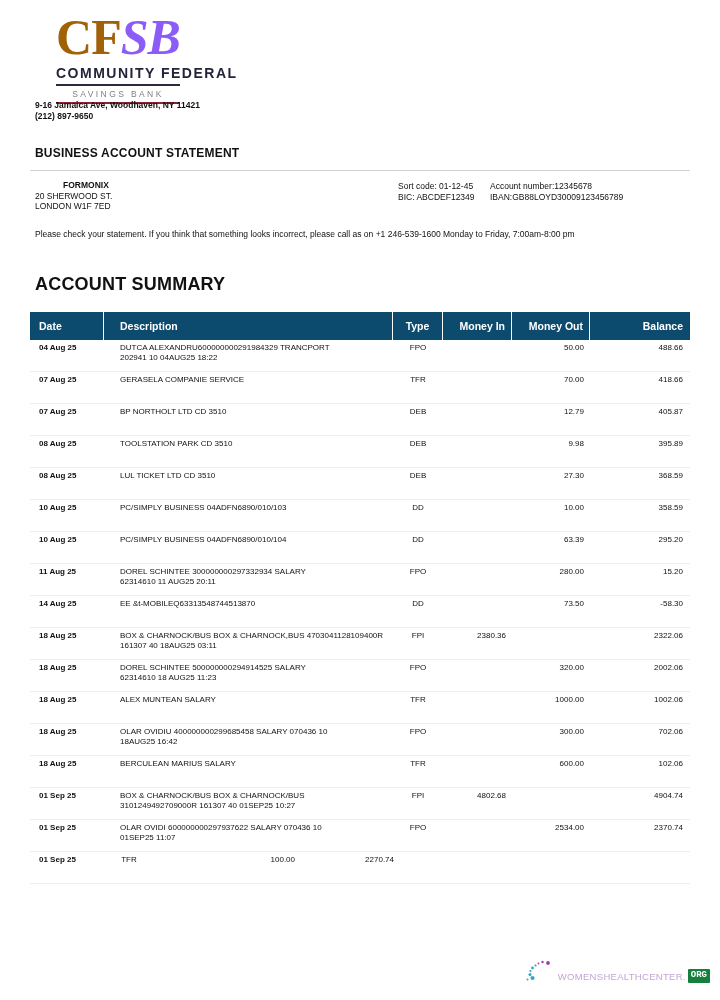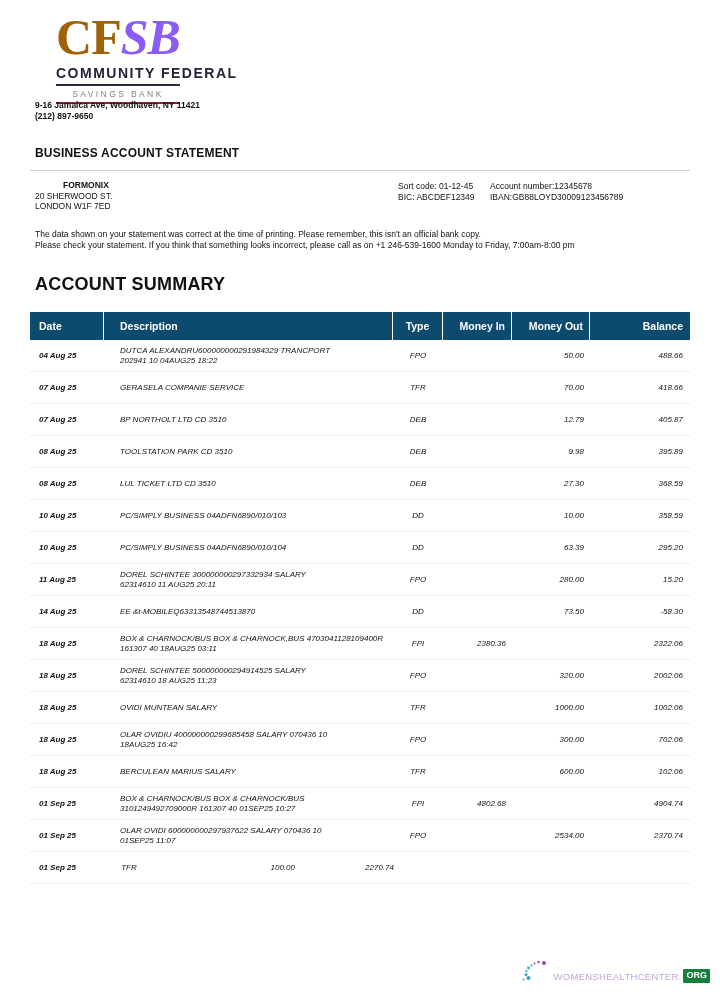"The data shown on your" div { html: <div>The data shown on your statement was correct at the time of printing. Please remember, this isn't an official bank copy.</div> -> none }
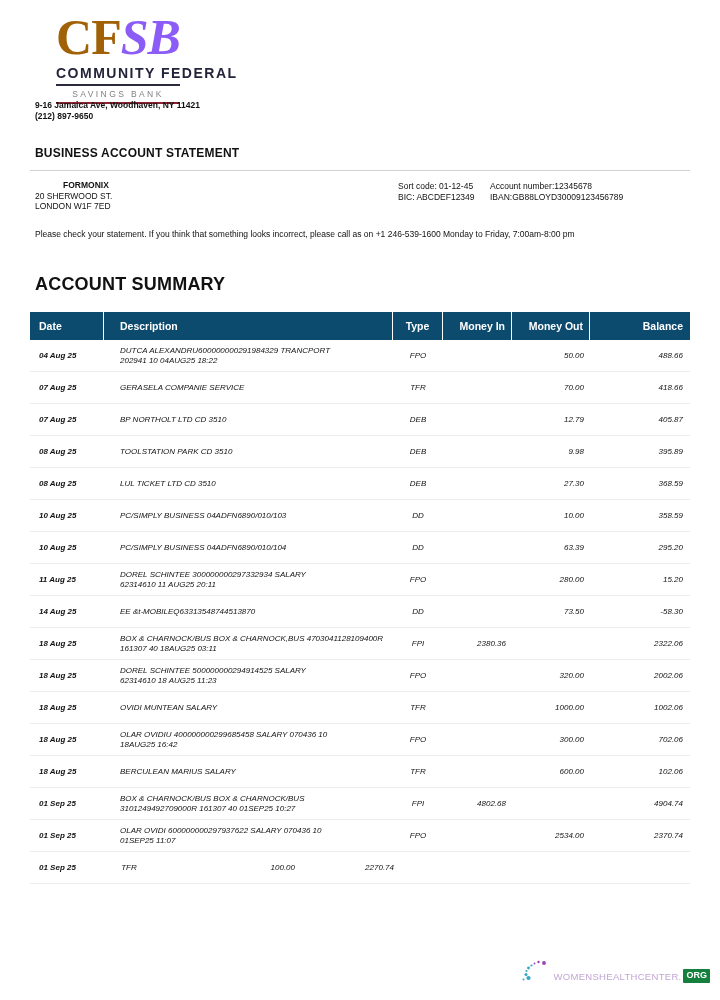"04 Aug 25" .tr { align-items: center -> none; font-style: italic -> none }
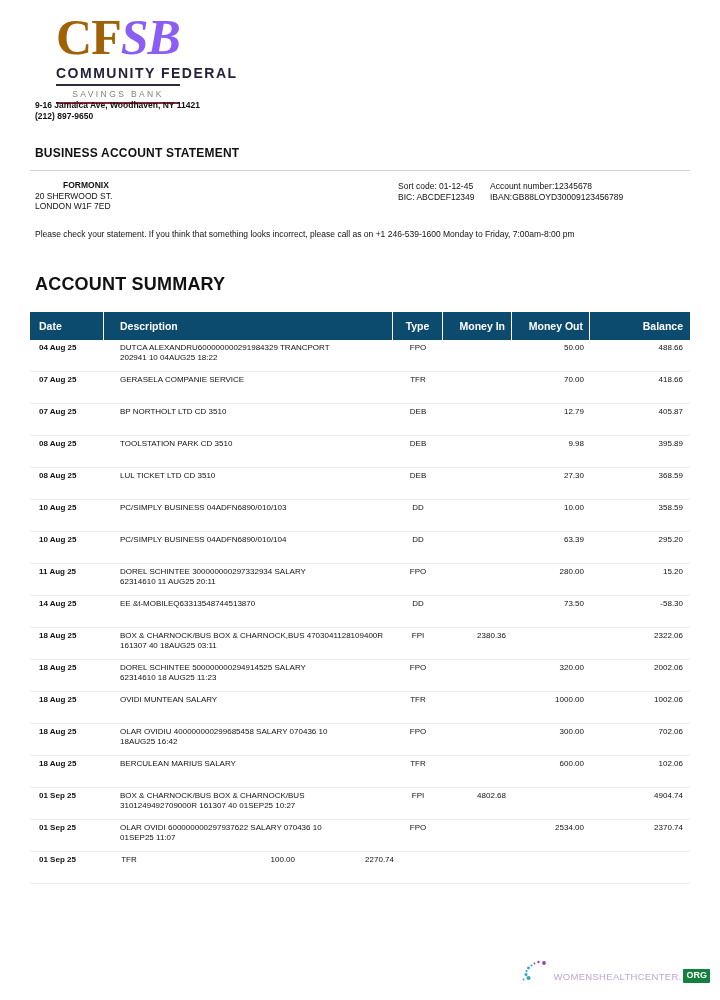"OVIDI MUNTEAN SALARY" div.desc-line { text: OVIDI -> ALEX }
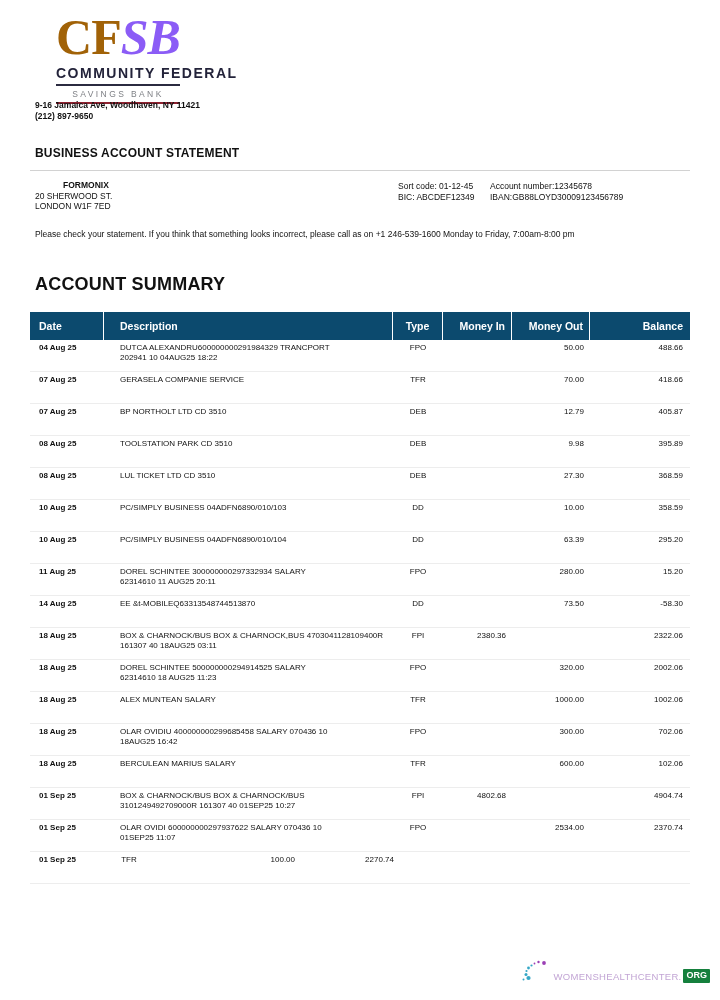"ORG" span.org { font-family: none -> Liberation Mono, monospace }
